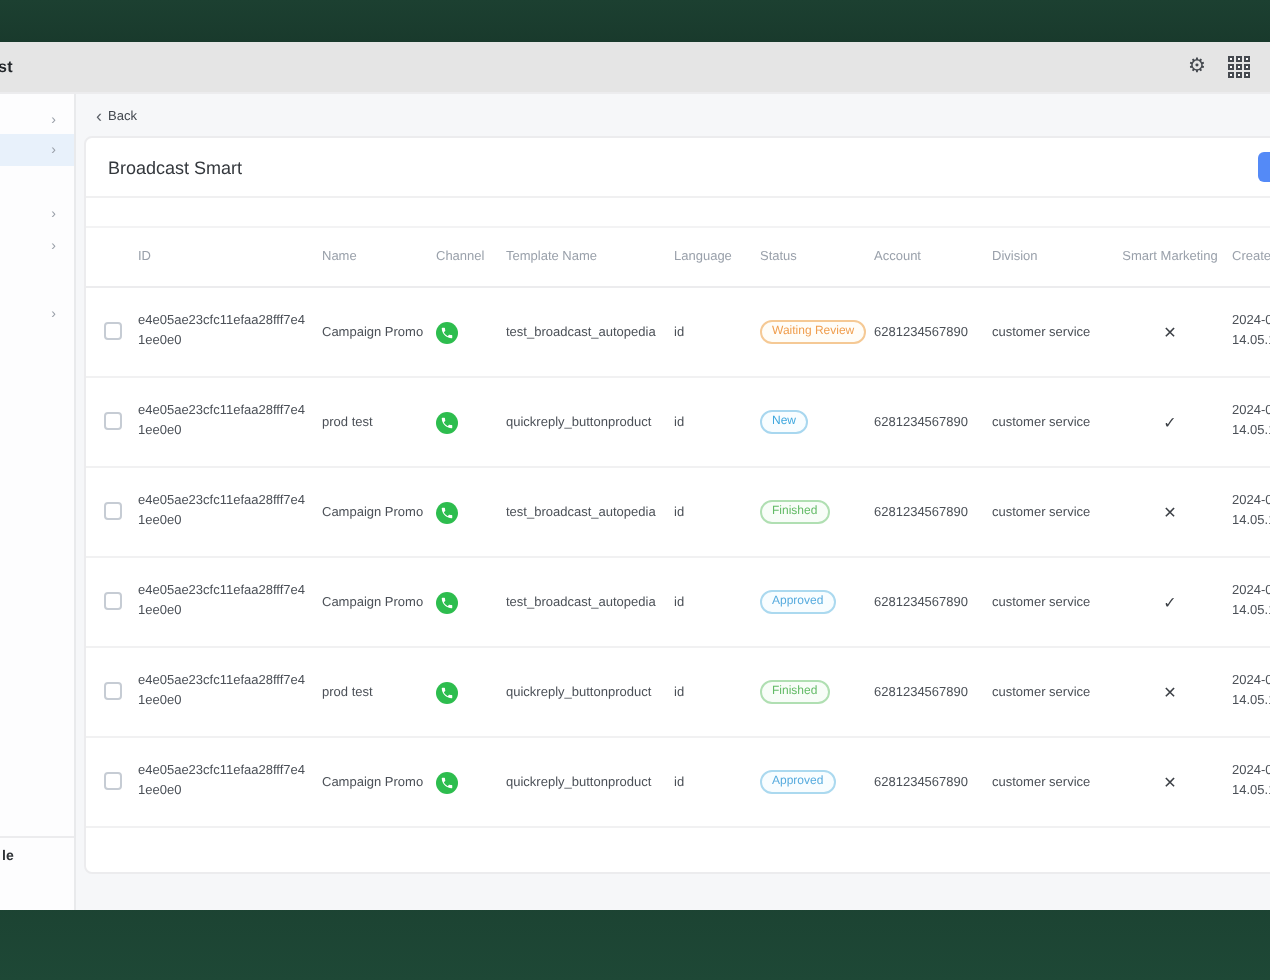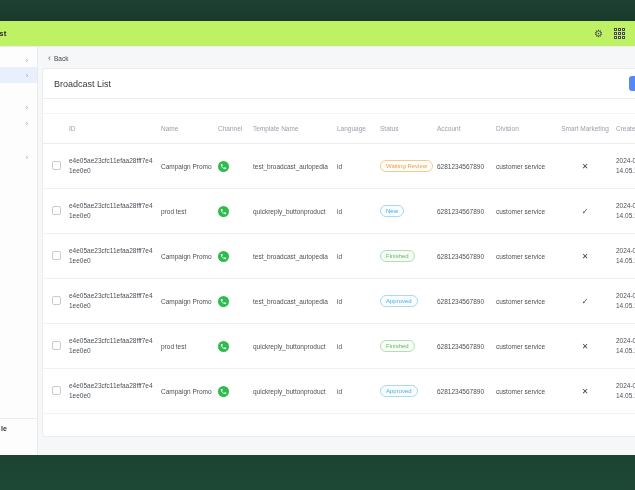"st" .topbar { background: #bef264 -> #e5e5e5 }
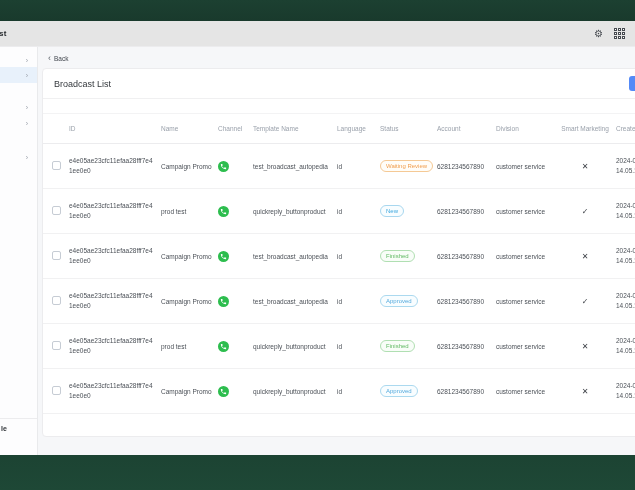"Broadcast List" span.card-title { text: List -> Smart }
